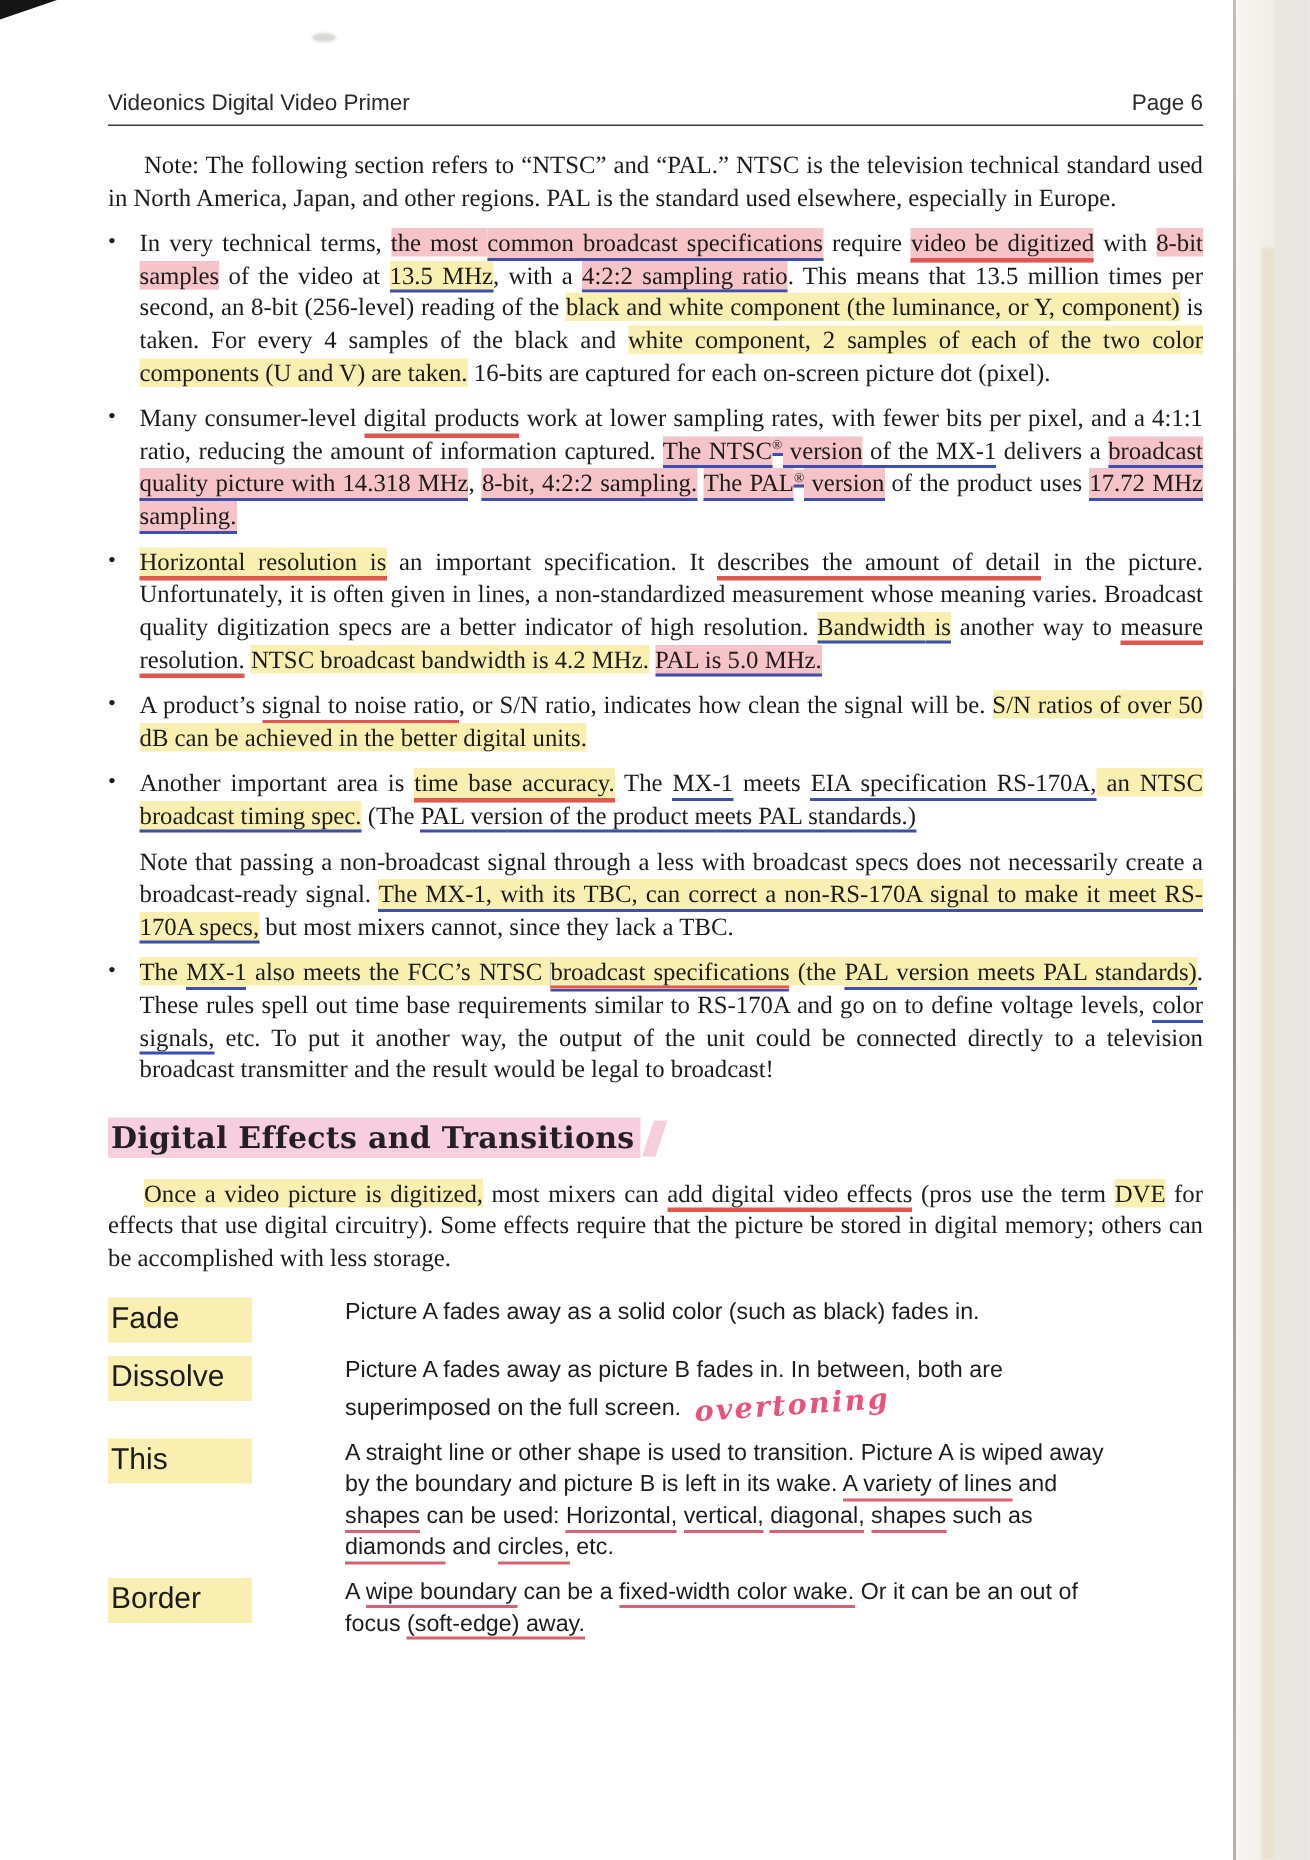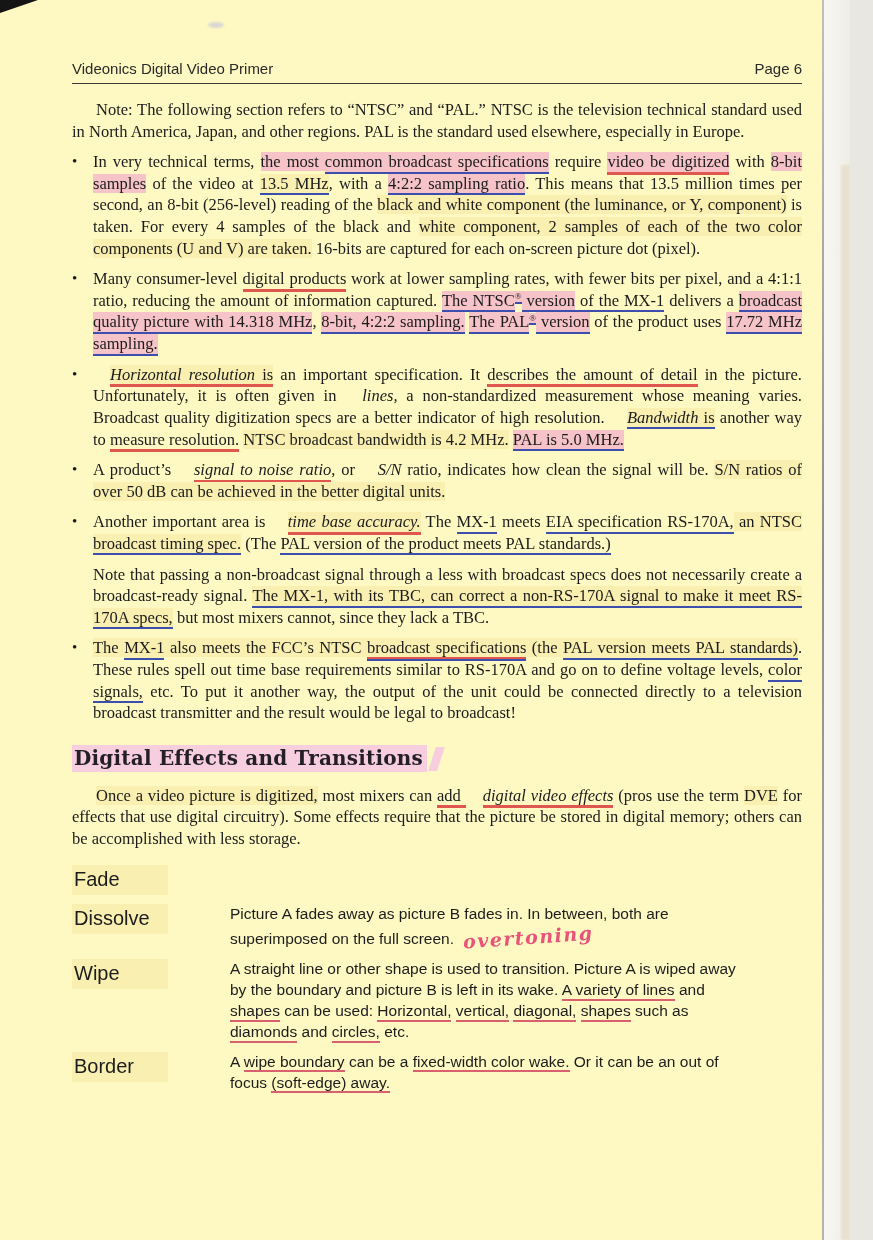"Videonics Digital Video Primer" .scan { background: #fef9c3 -> #ffffff }
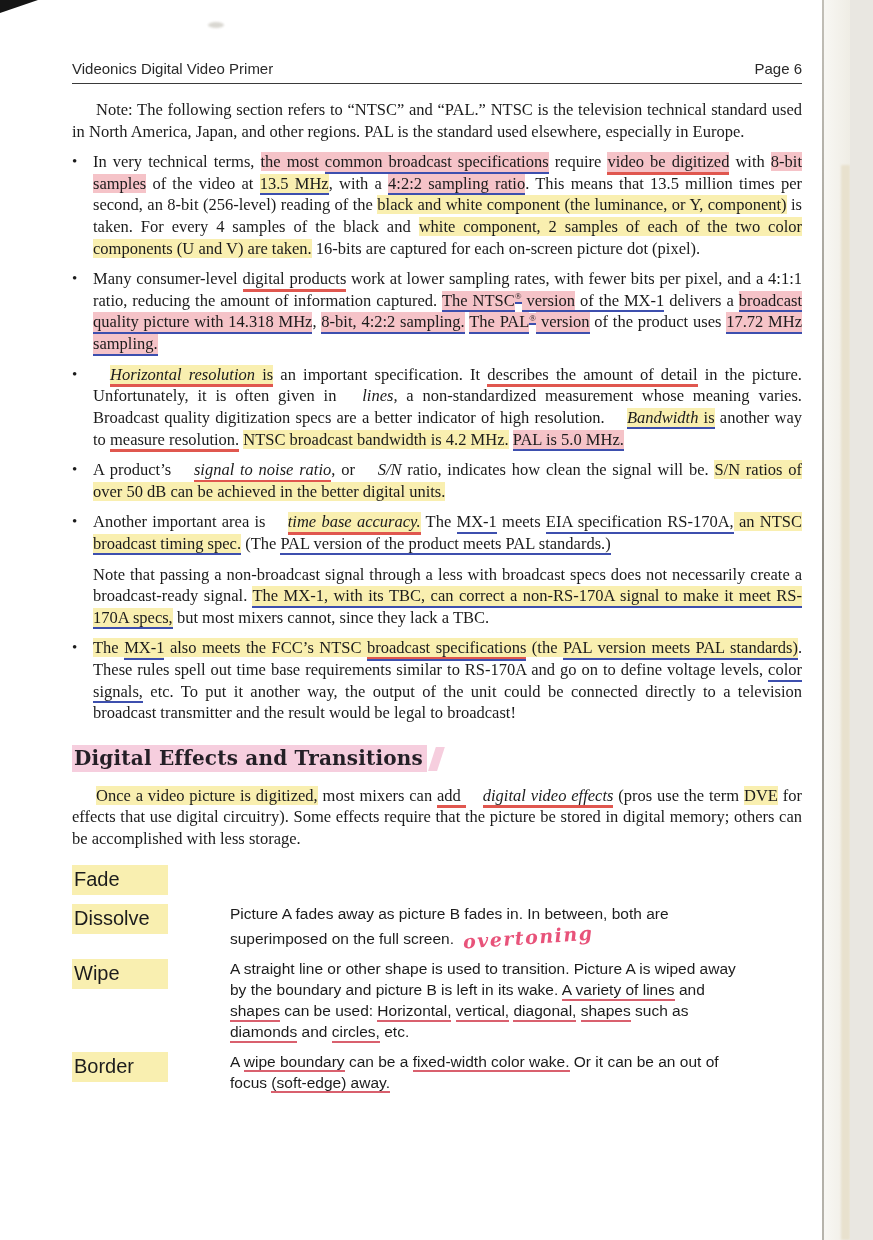"Horizontal resolution" .it { font-style: italic -> none; margin-left: 17px -> none }
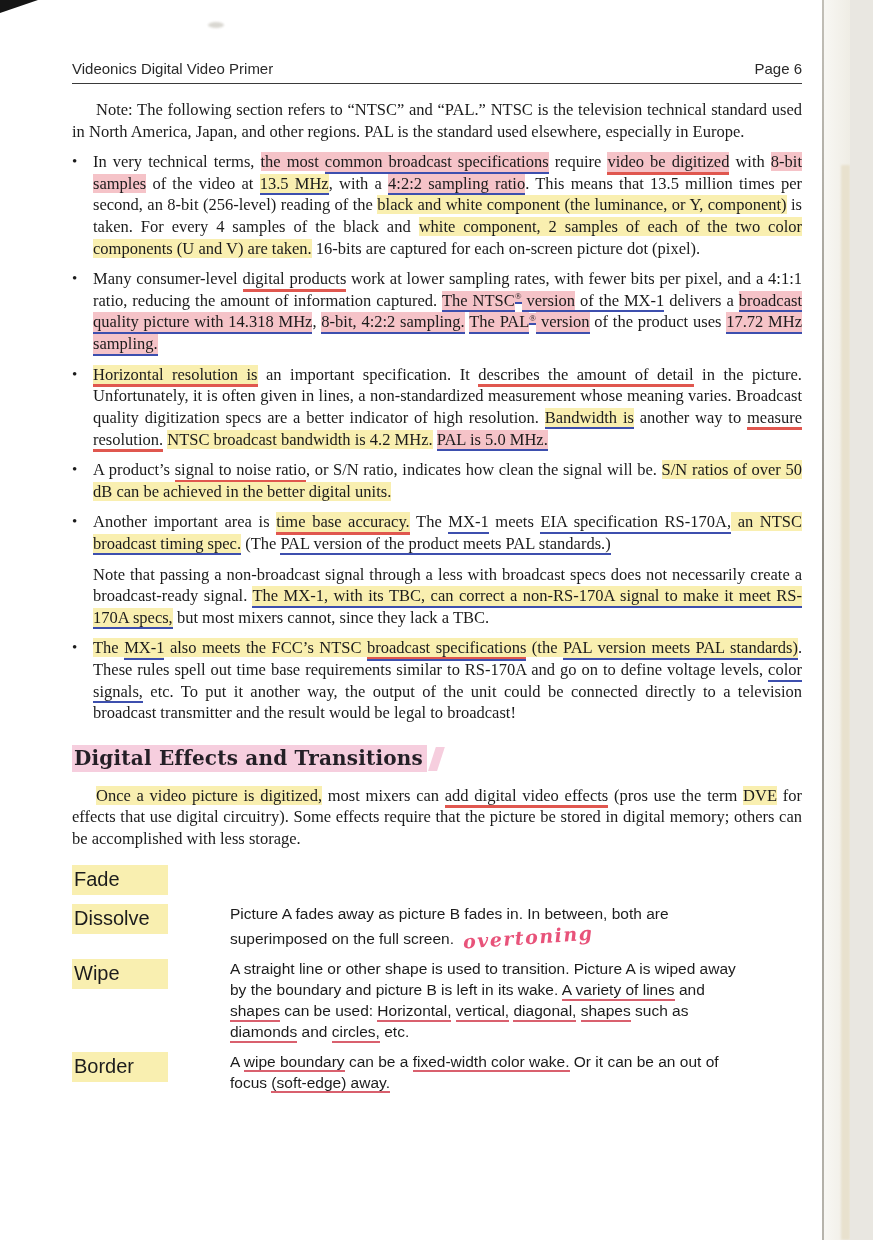"Picture A fades away as a" p.def { html: none -> <p><span>Picture A fades away as a solid color (such as black) fades in.</span></p> }
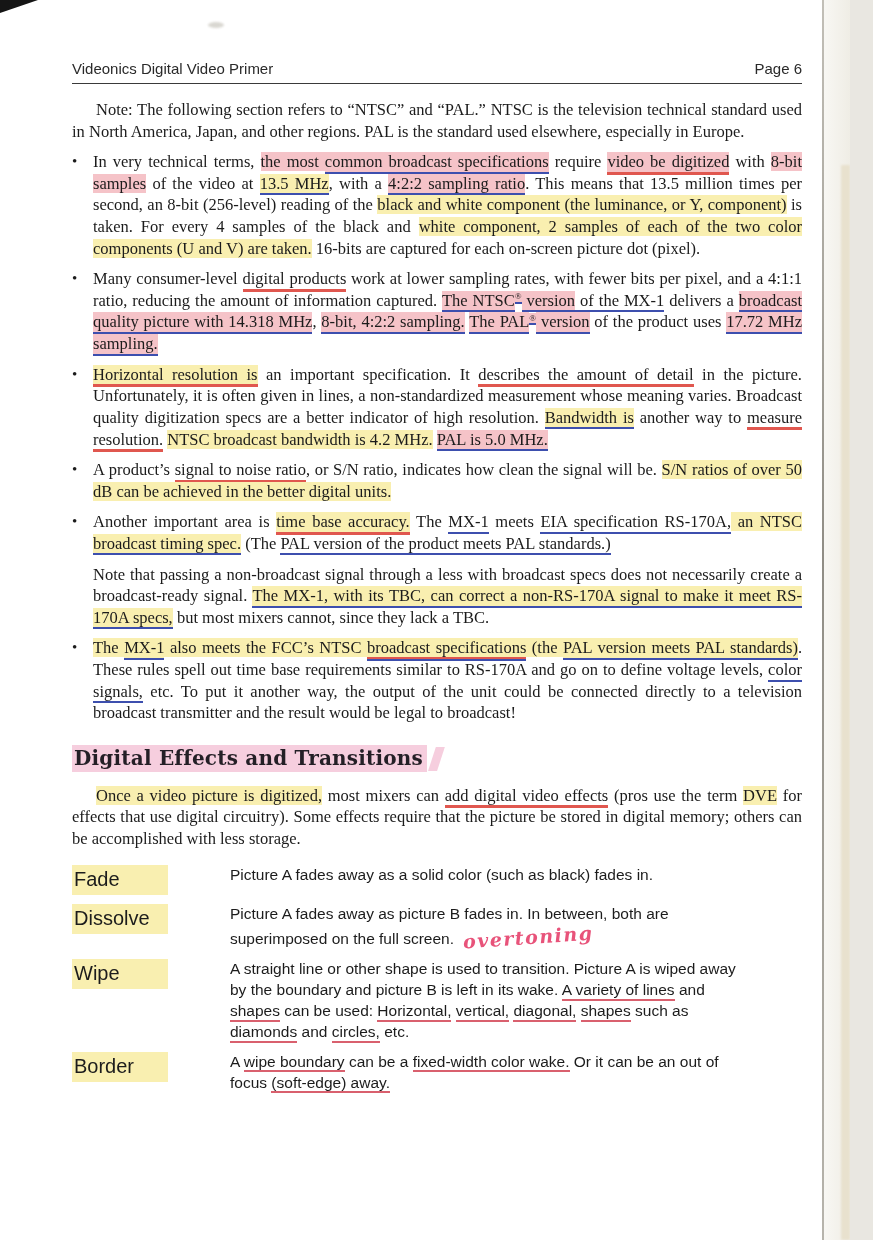"Wipe" span.hy { text: Wipe -> This }
